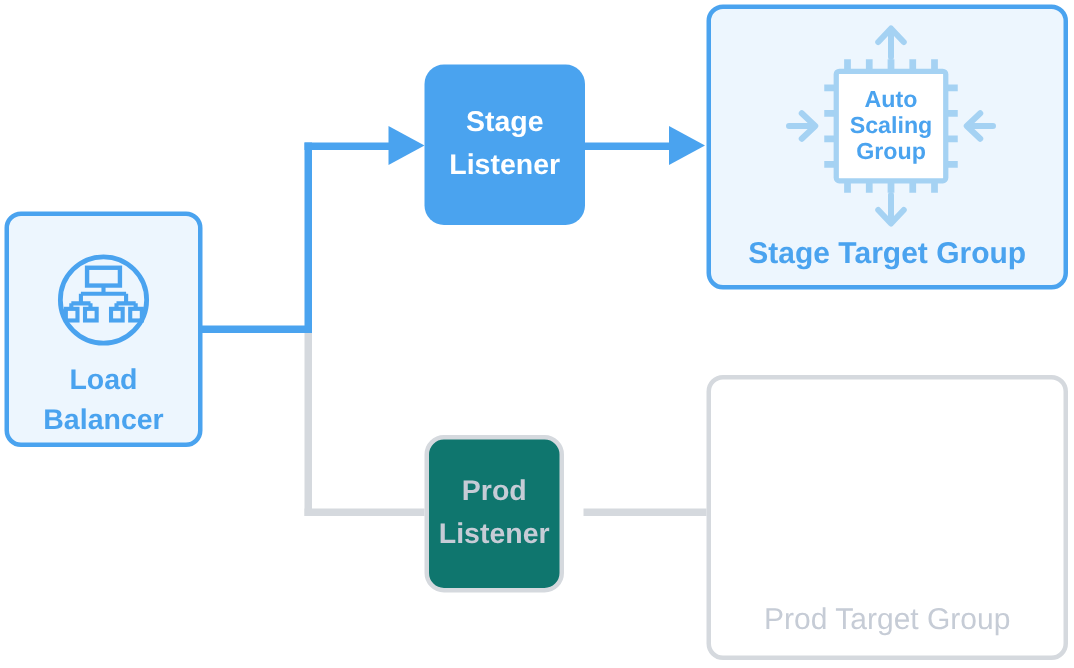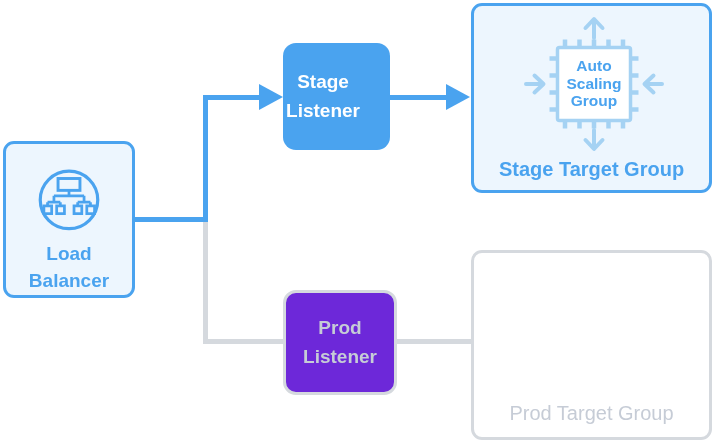"Stage Listener" .node-stage-listener { justify-content: none -> center }
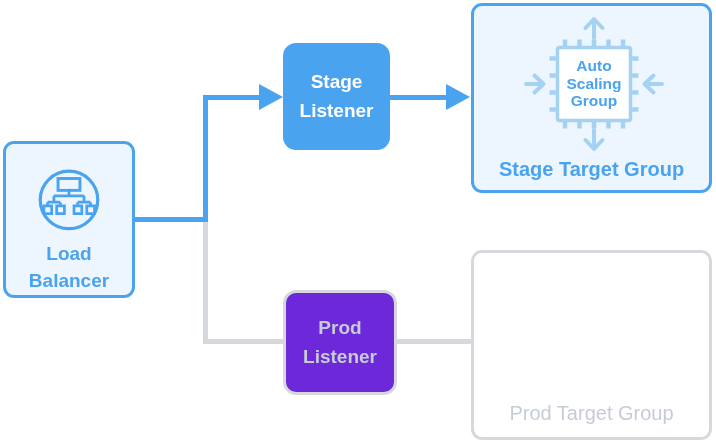"Prod Listener" .node-prod-listener { background: #6d28d9 -> #0f766e; width: 114px -> 93px }
